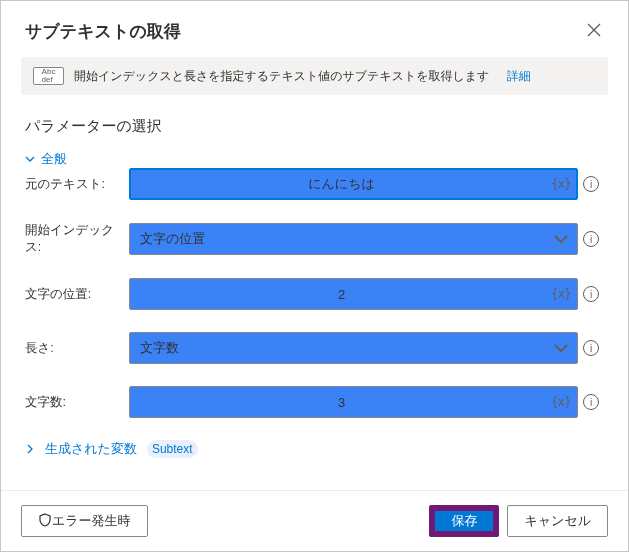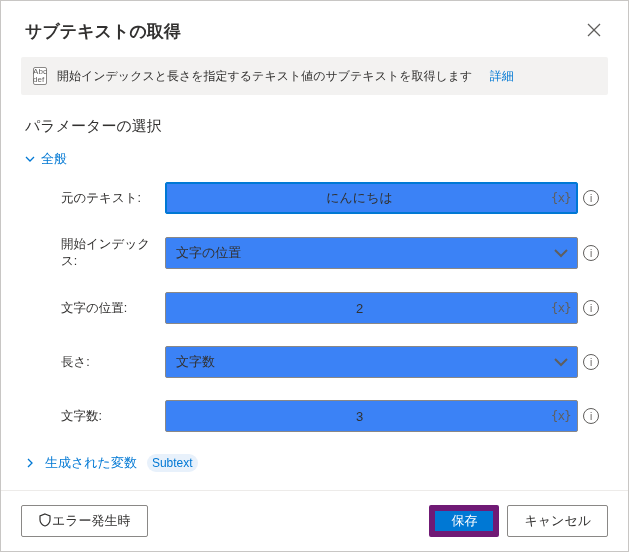"Abc" .info-icon-box { width: 14px -> 31px }
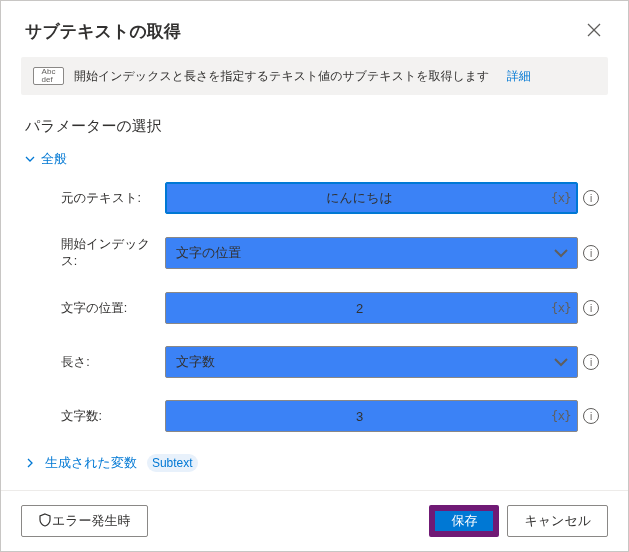"全般" .grp-header { margin-bottom: 14px -> none }
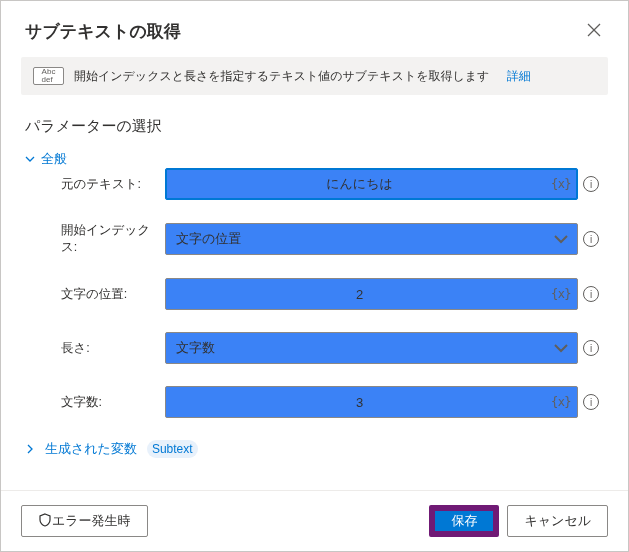"元のテキスト:" .row { margin-left: 36px -> none }
